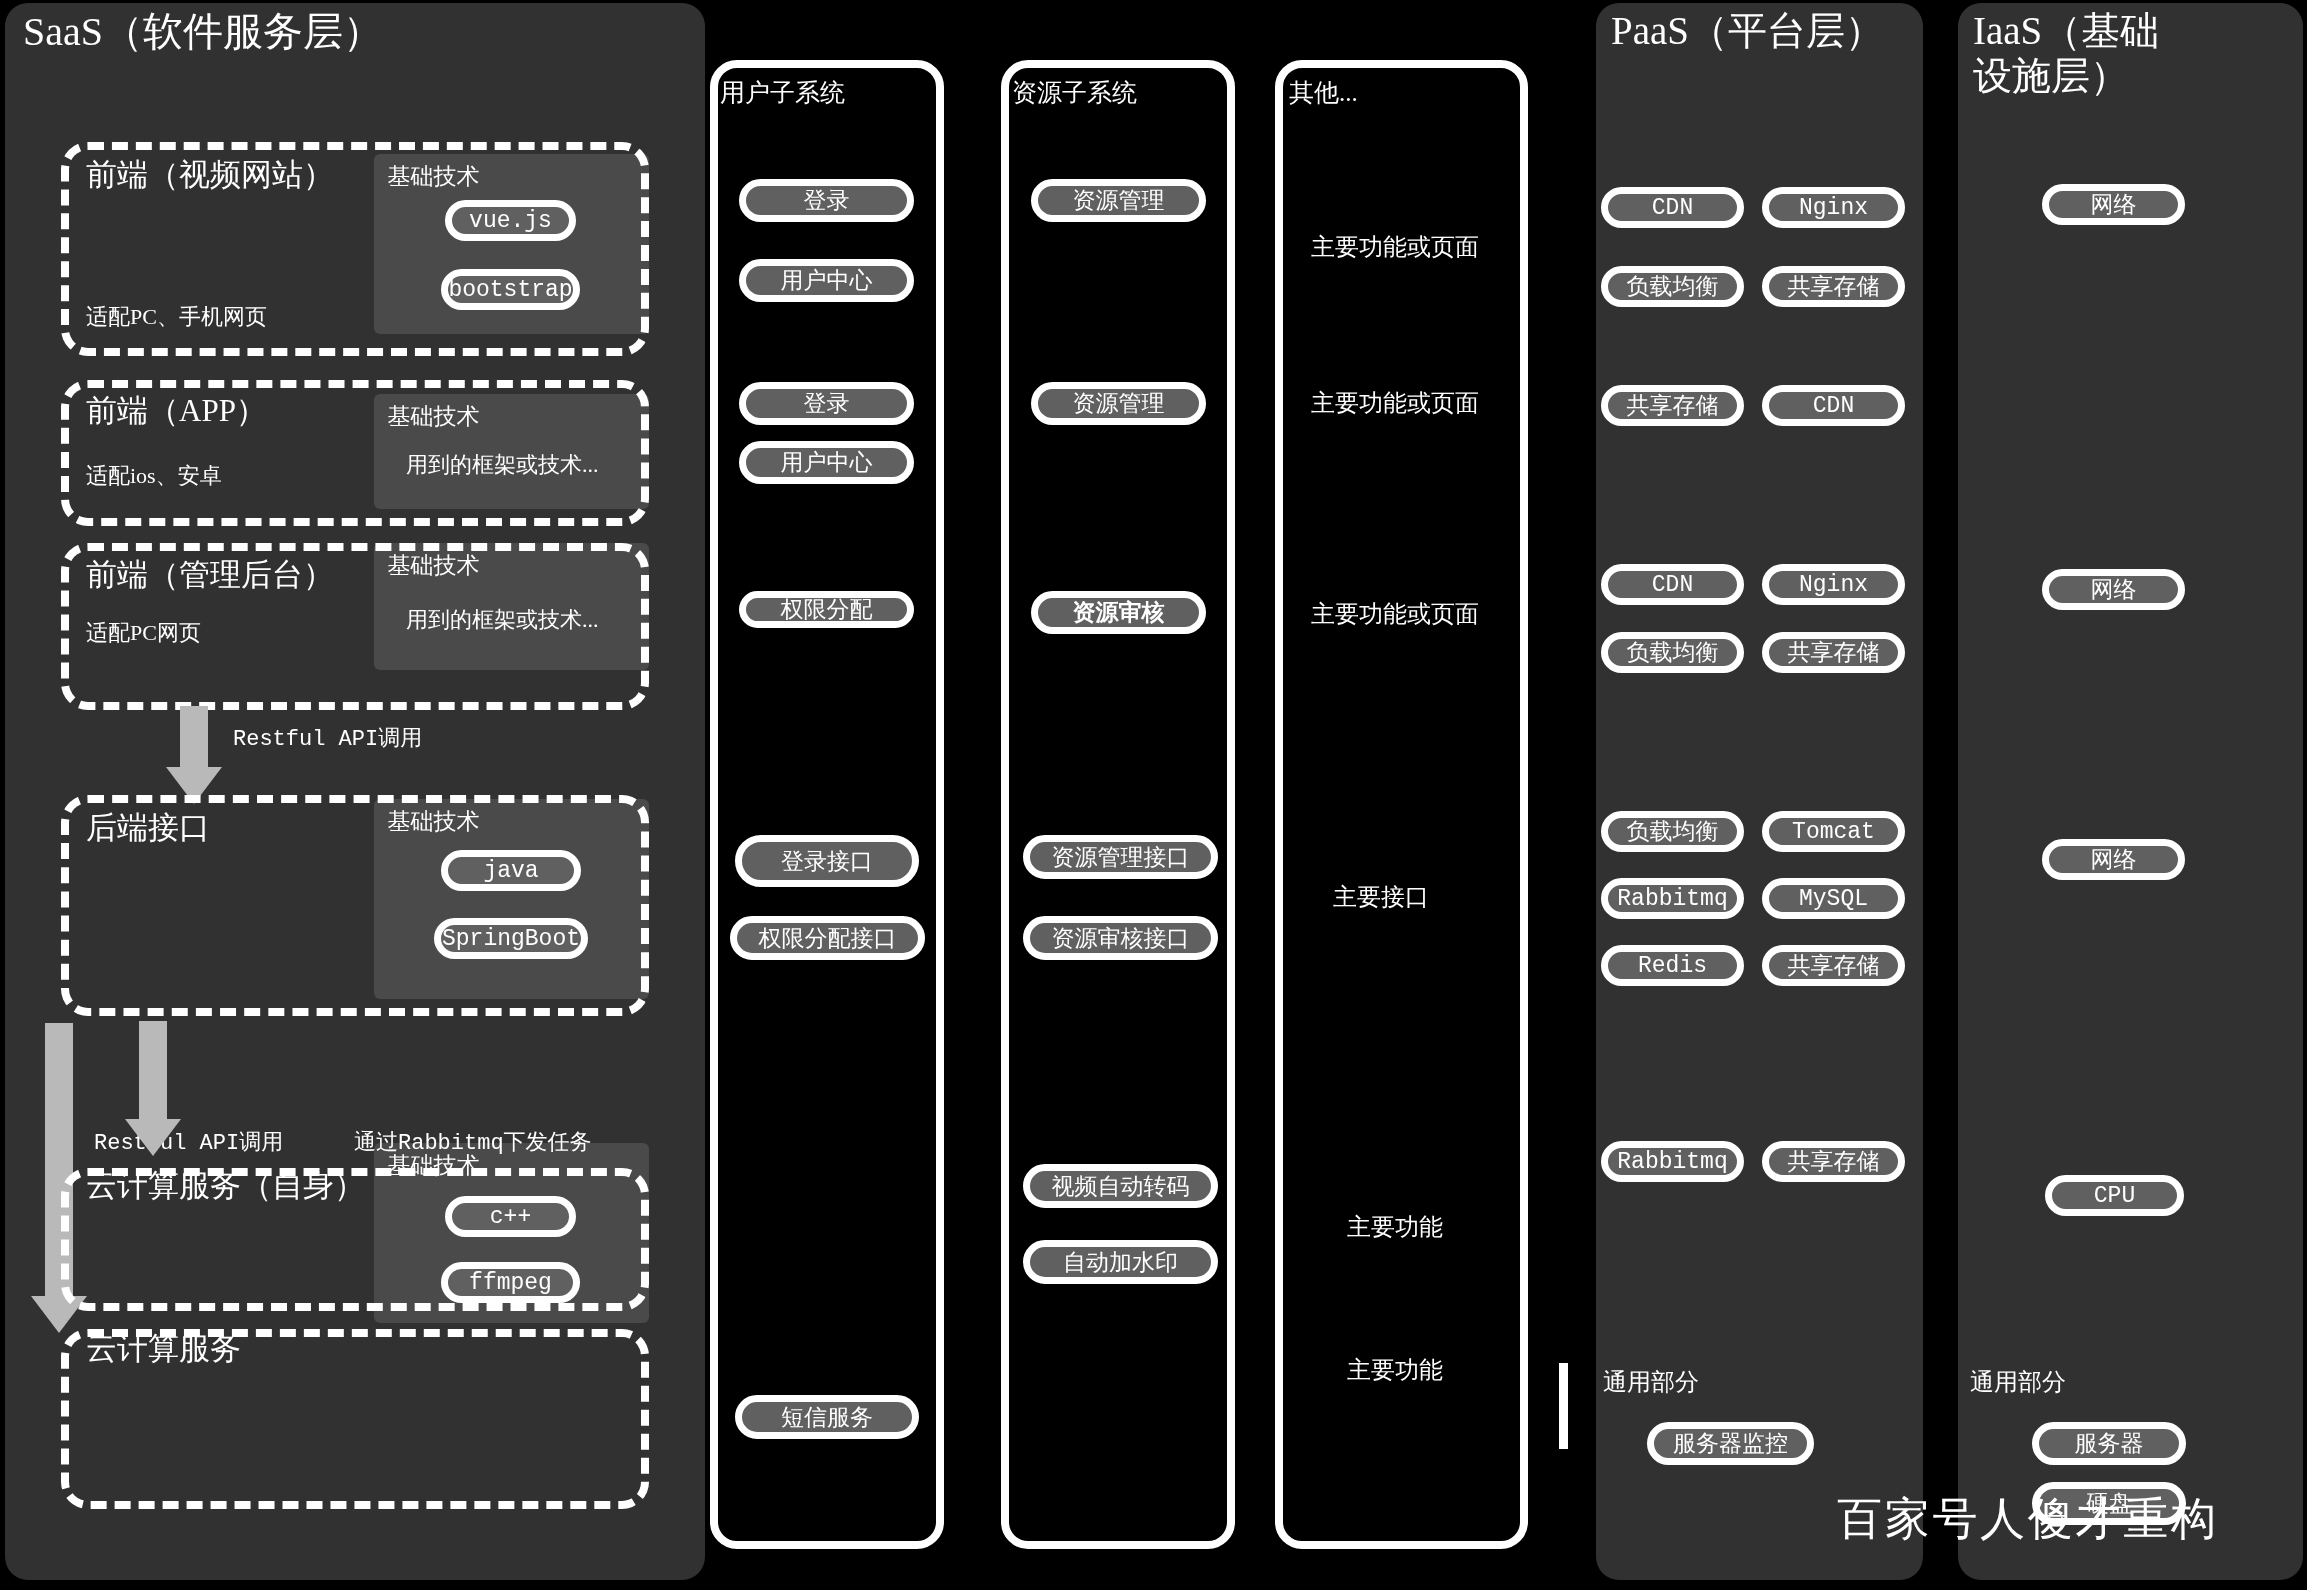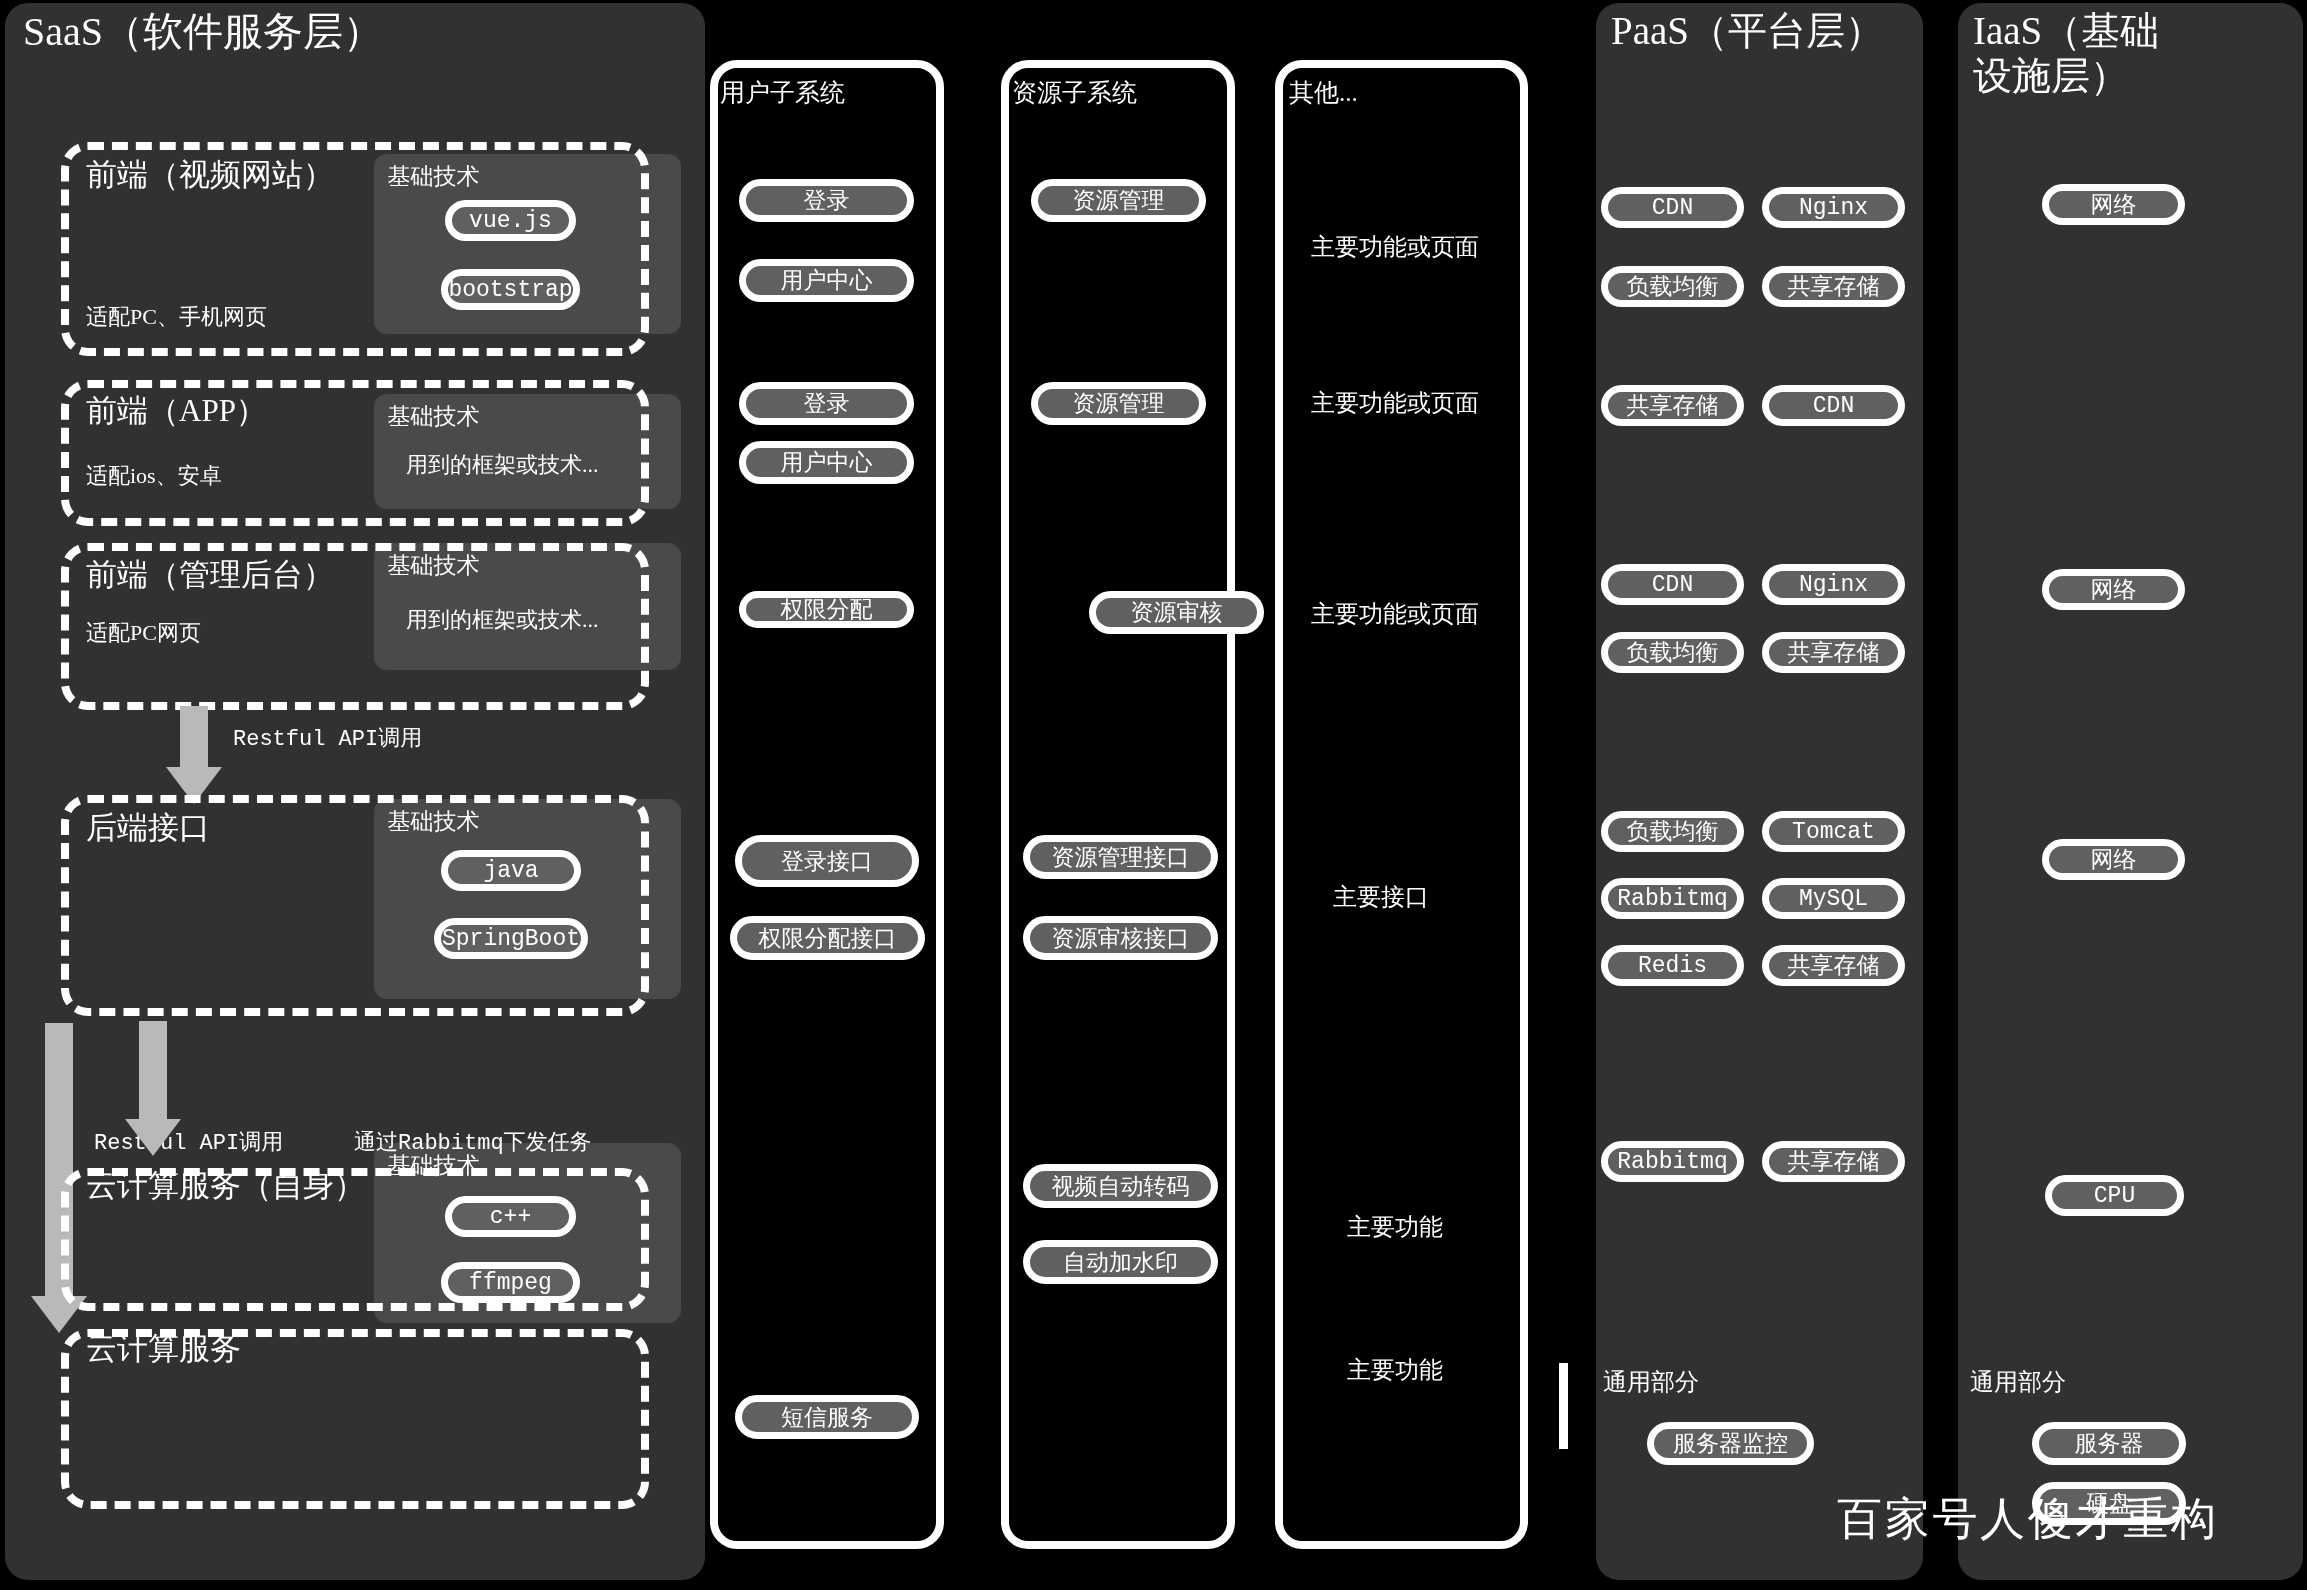"基础技术" .techcard { border-radius: 13px -> 6px; padding-left: 32px -> none }
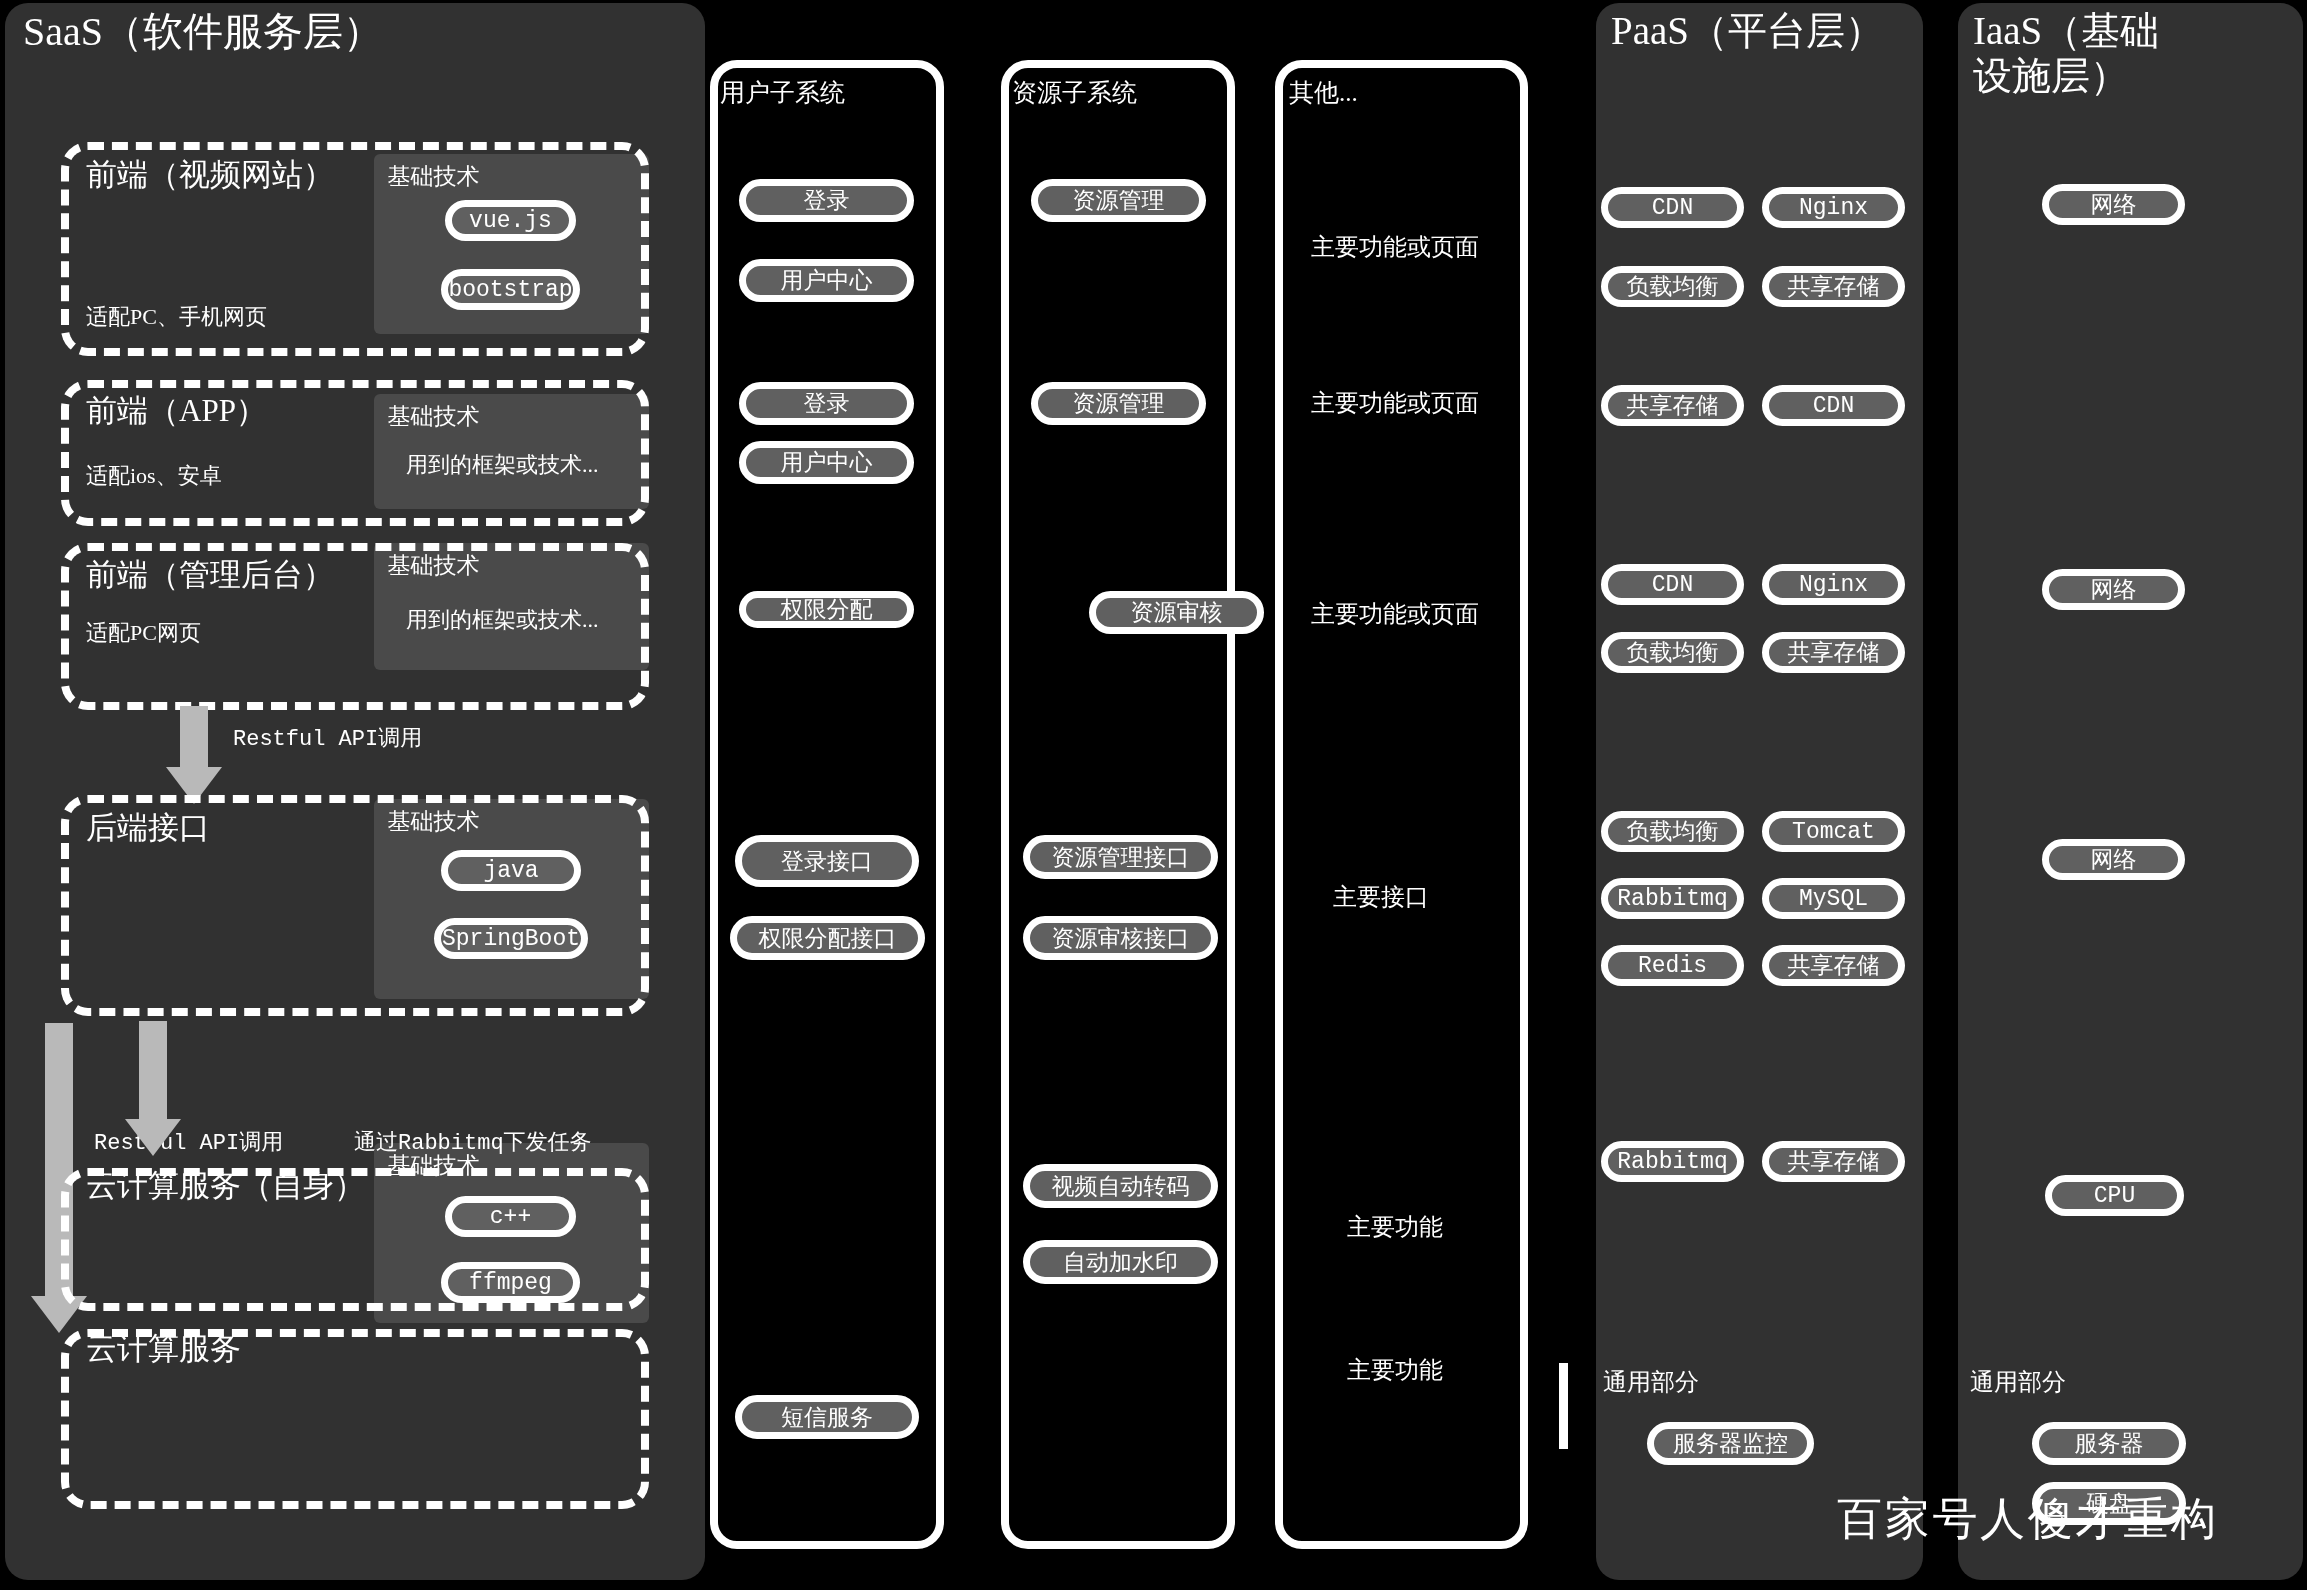"资源审核" div.pill { font-weight: none -> bold; left: 1089px -> 1031px }
